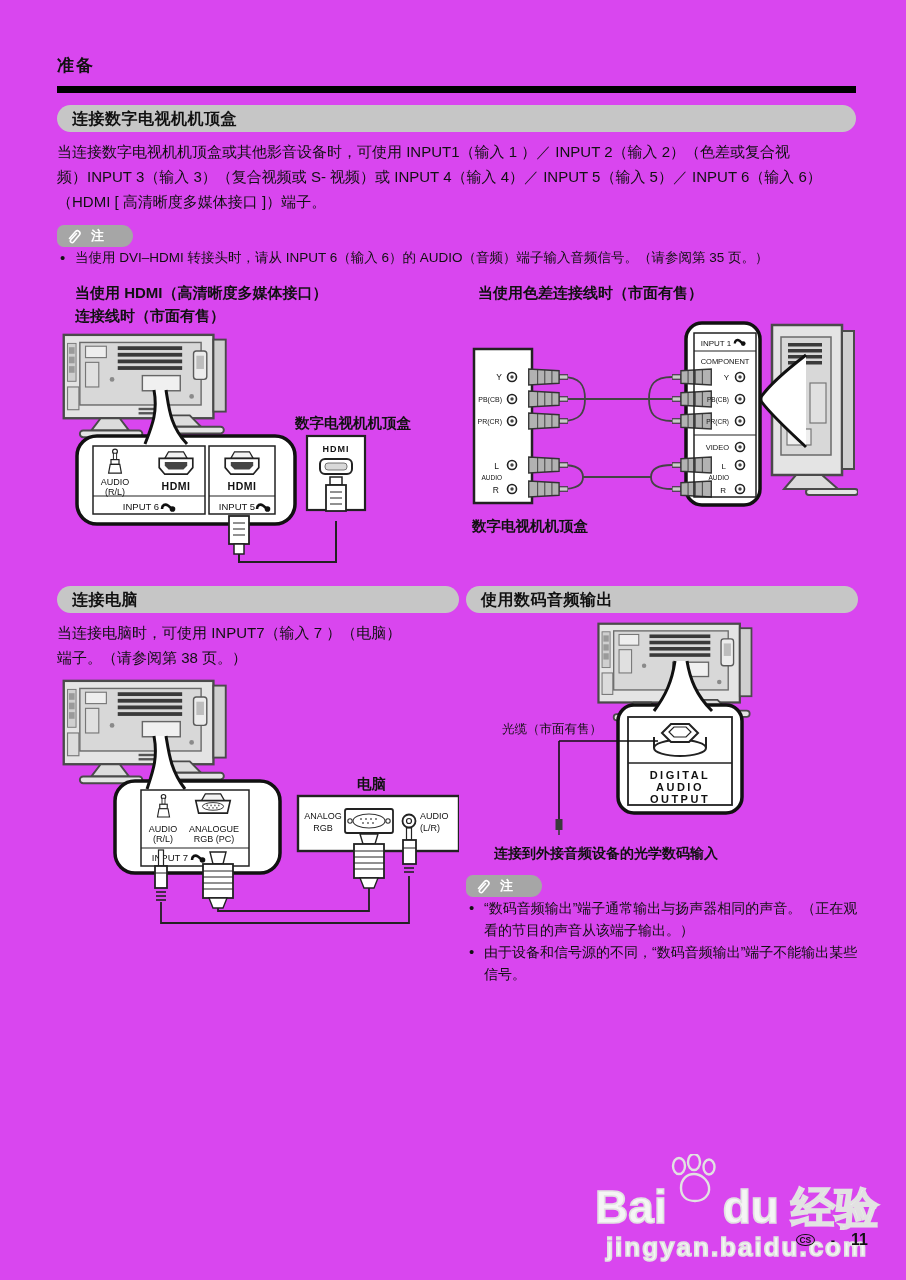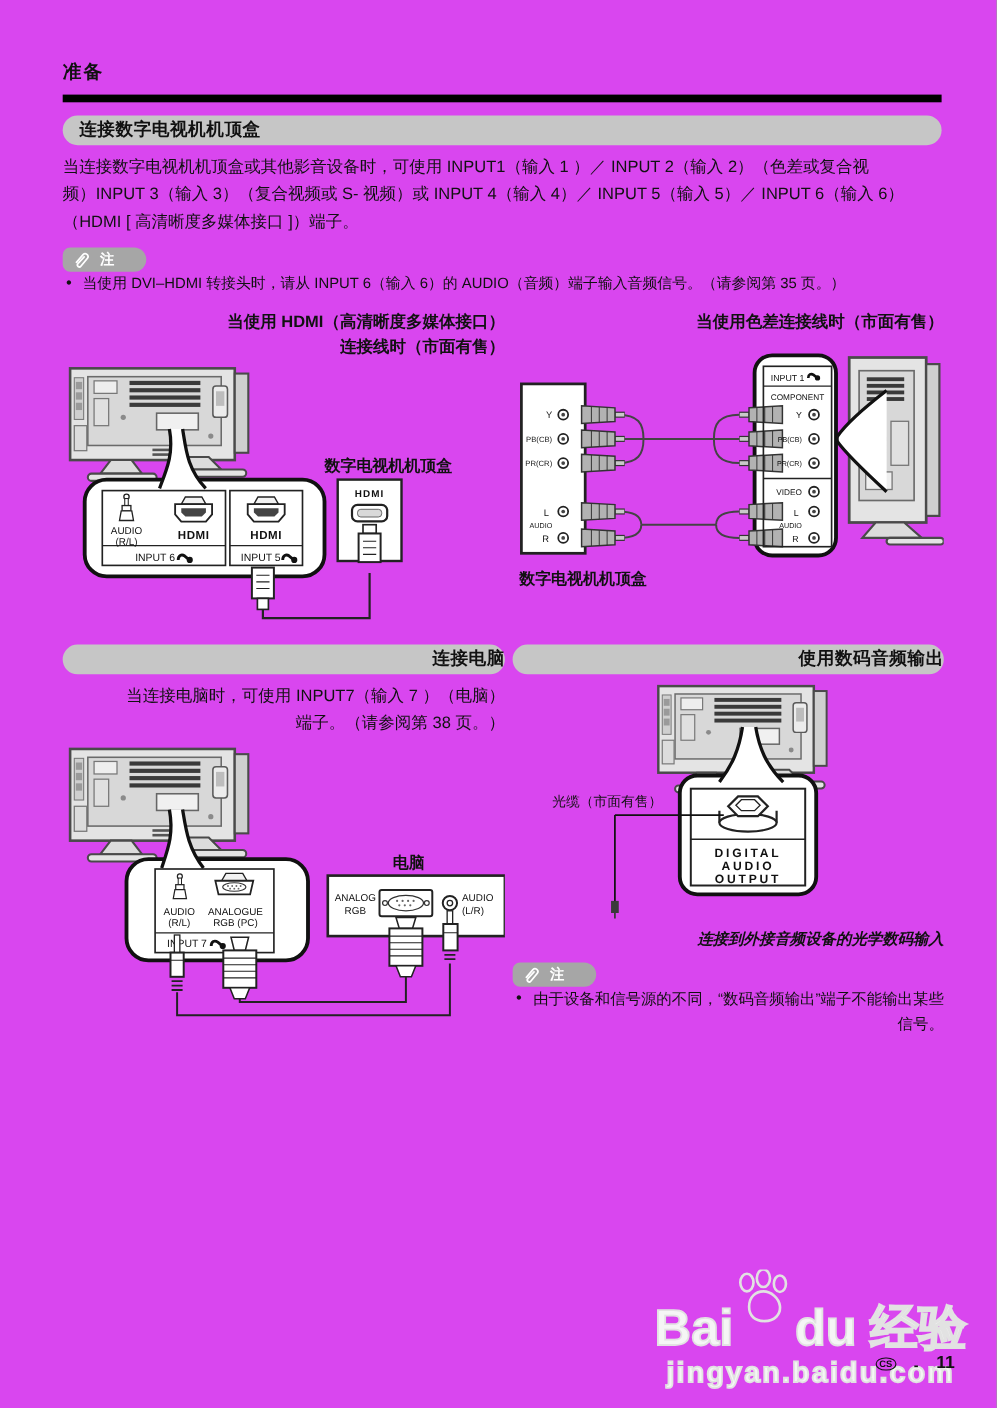"当使用 HDMI（高清晰度多媒体接口）" .two-col { text-align: right -> none }
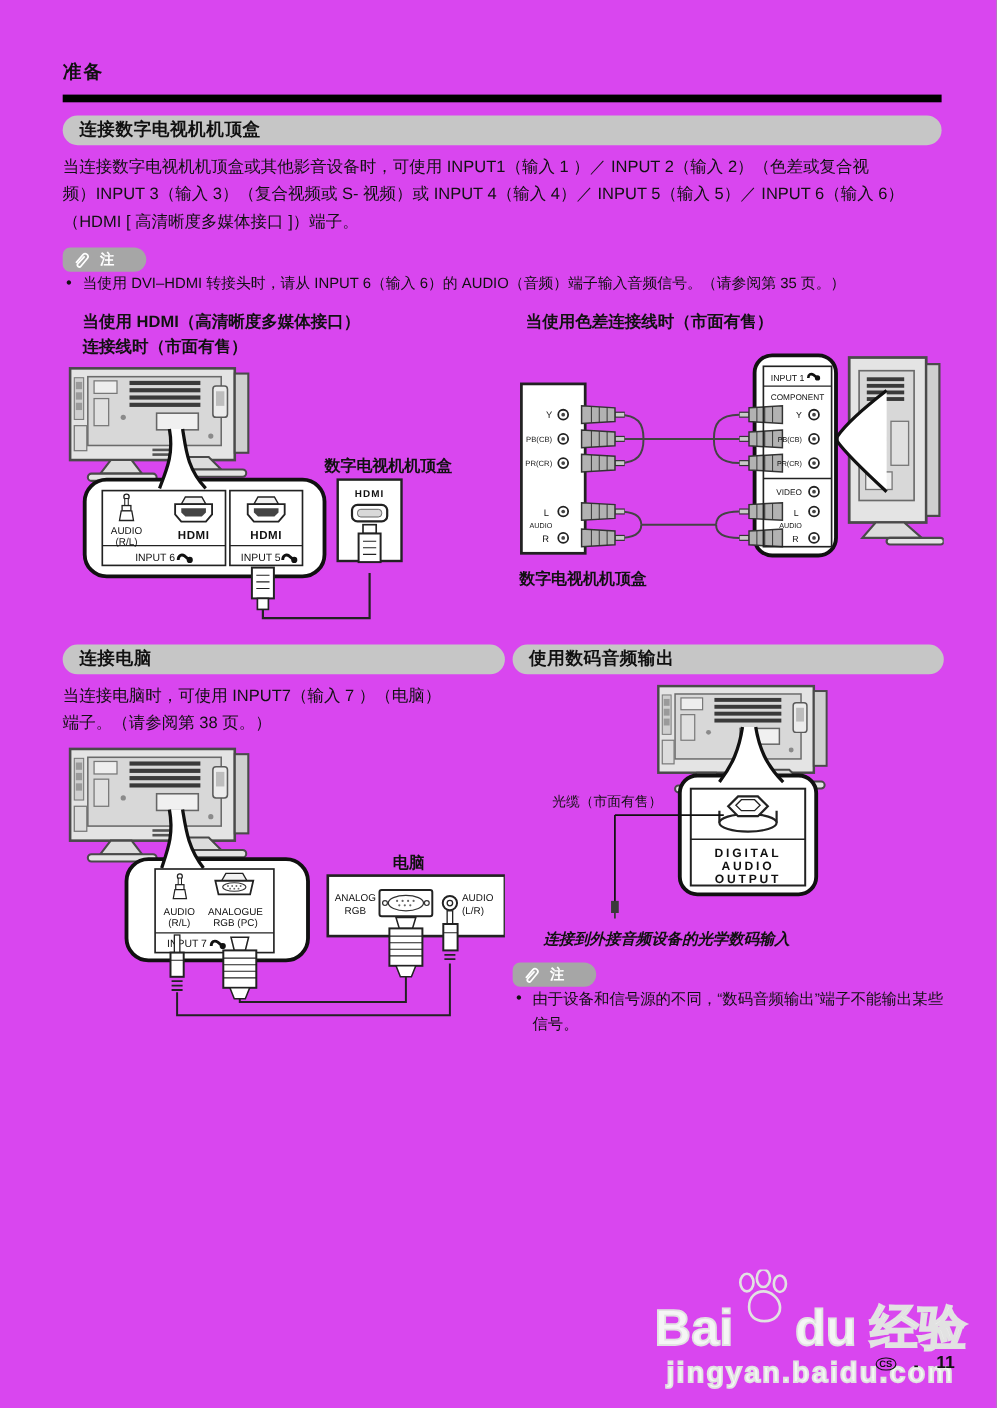"连接到外接音频设备的光学数码输入" .caption-bold { font-style: italic -> none }
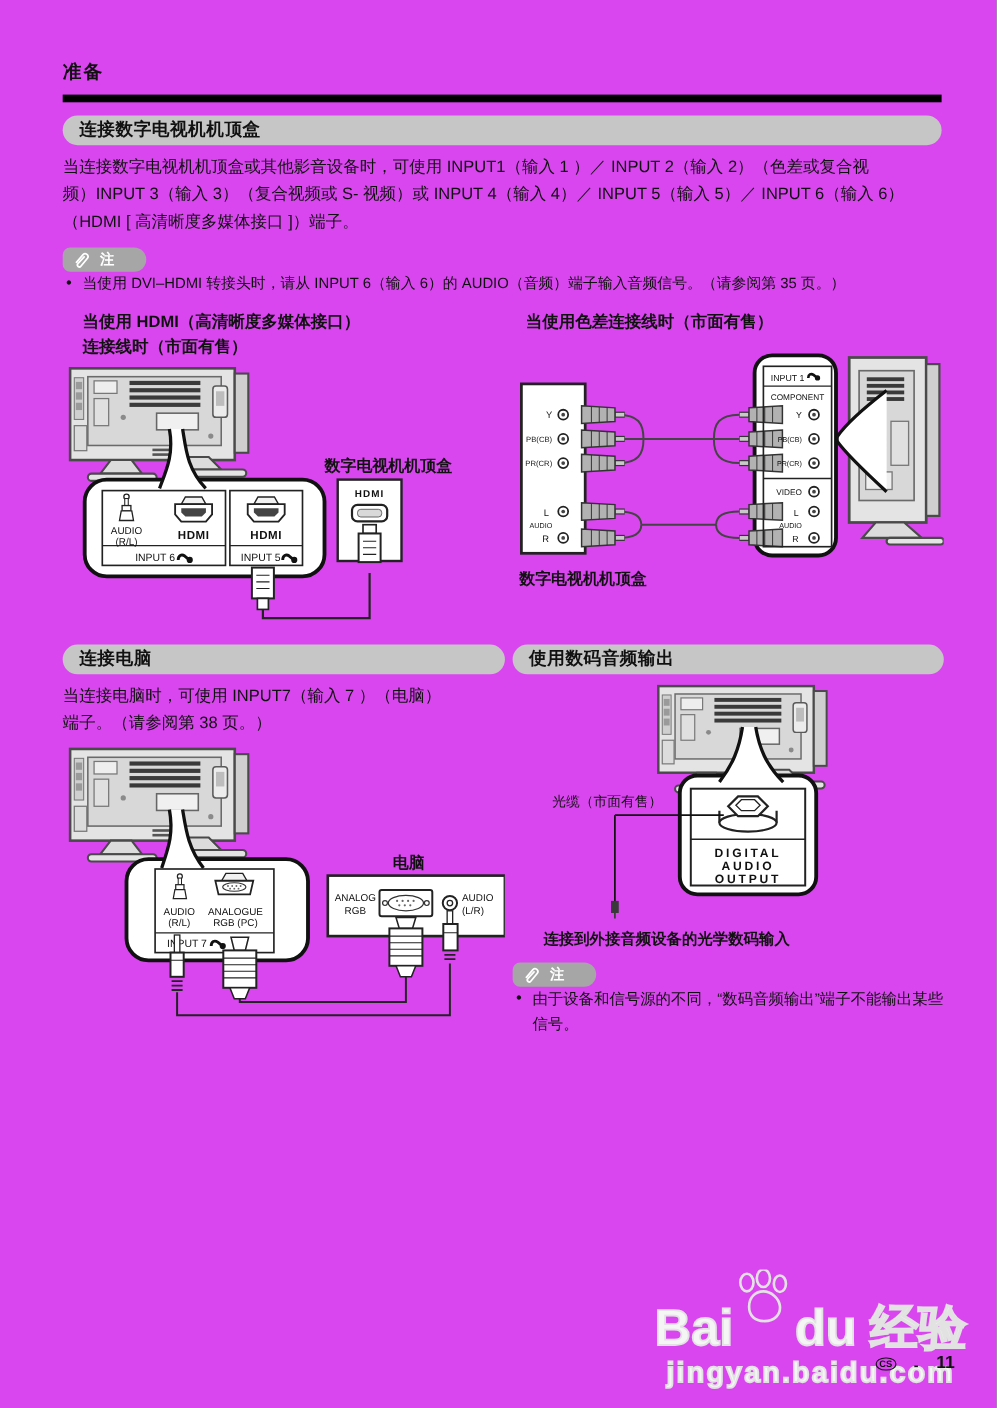"“数码音频输出”端子通常输出与扬声器相同的声音。（正在观看的节目的声音从该端子输" li { html: none -> <li>“数码音频输出”端子通常输出与扬声器相同的声音。（正在观看的节目的声音从该端子输出。）</li> }
